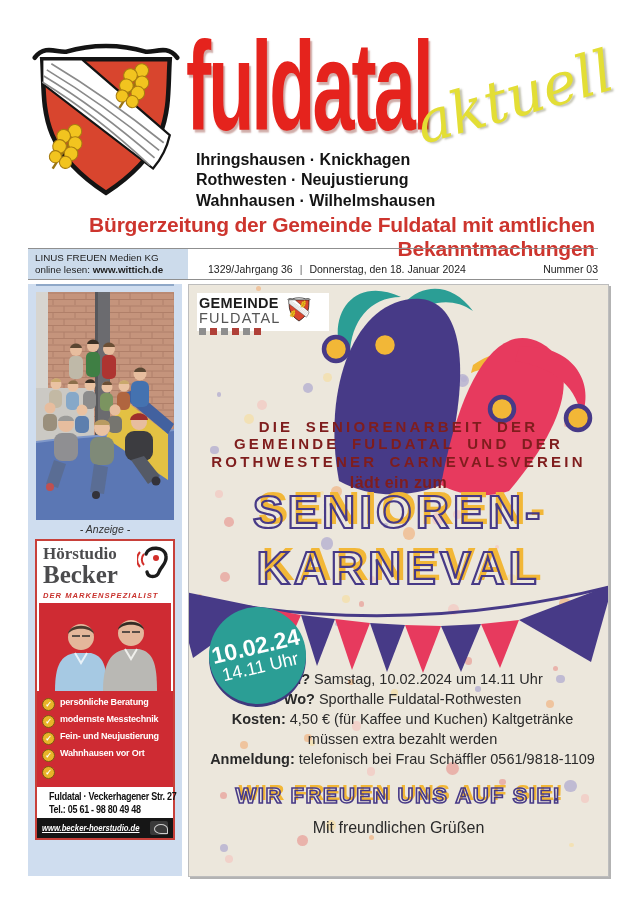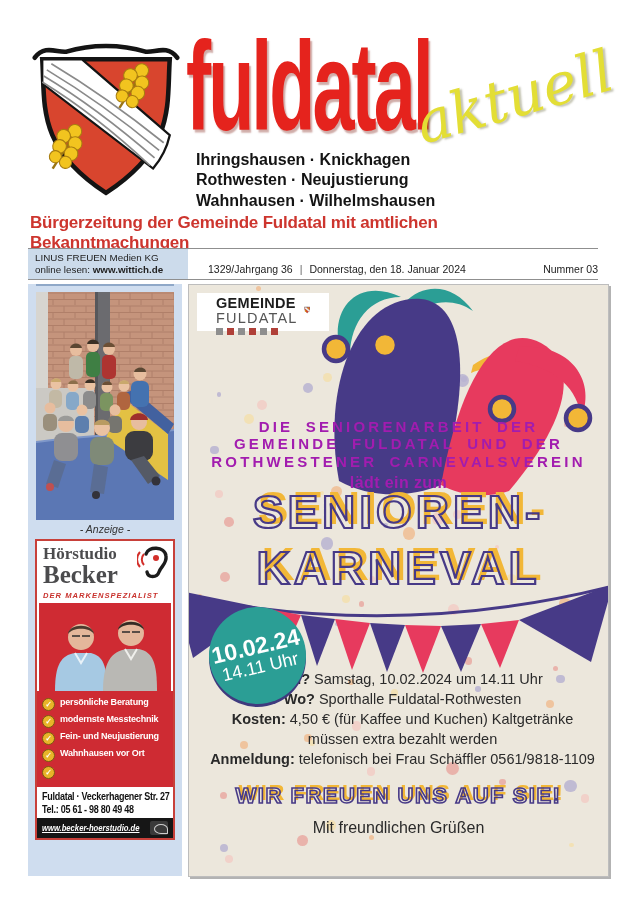"Bürgerzeitung der Gemeinde Fuldatal mit" .tagline { font-size: 17px -> 21px; text-align: left -> right }
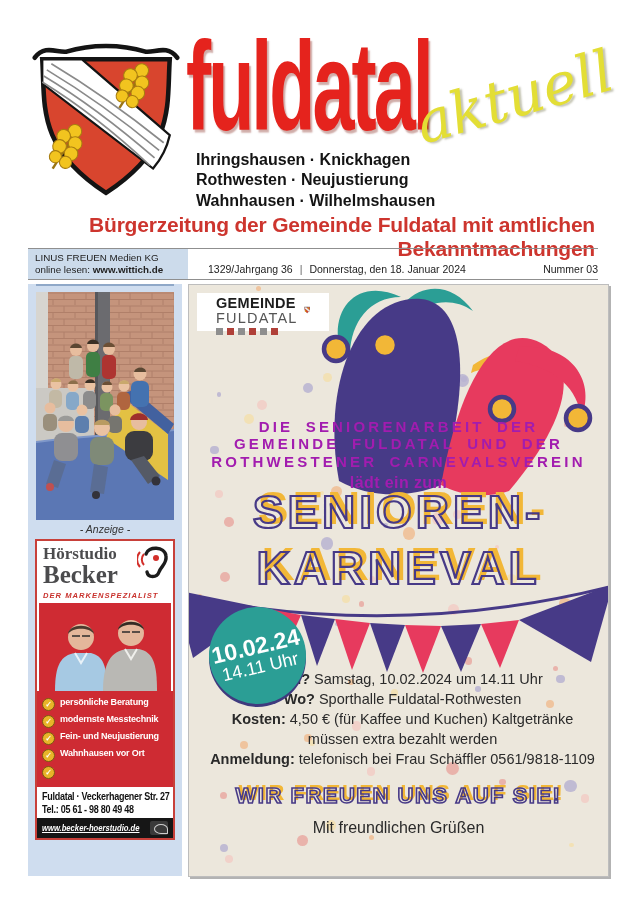"GEMEINDE" .gem-logo { padding: 3px 19px -> 3px 2px }
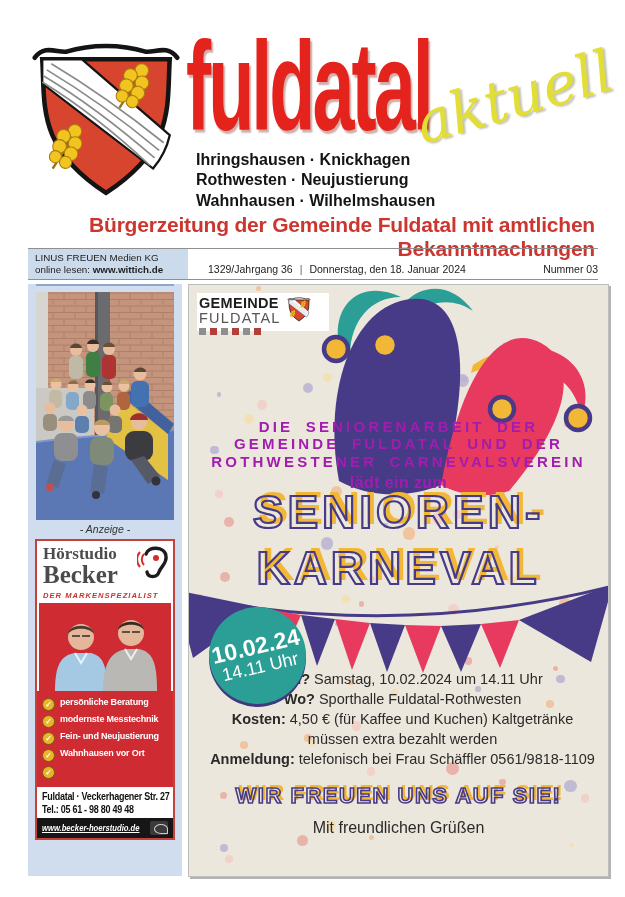"DIE SENIORENARBEIT DER" .intro { color: #a21caf -> #7f1d1d }
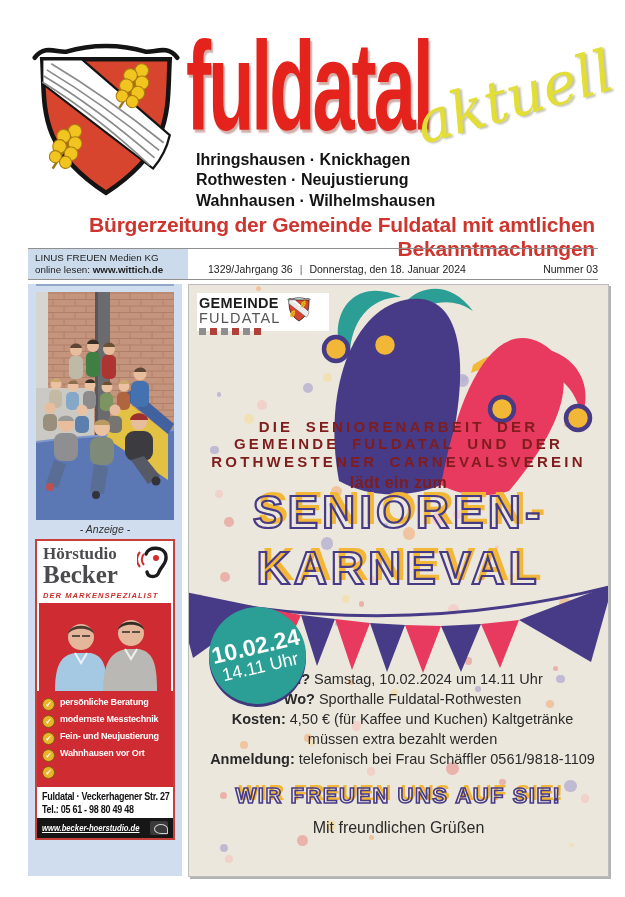"Fuldatal · Veckerhagener Str. 27" .ad-address { margin-left: none -> 7px }
